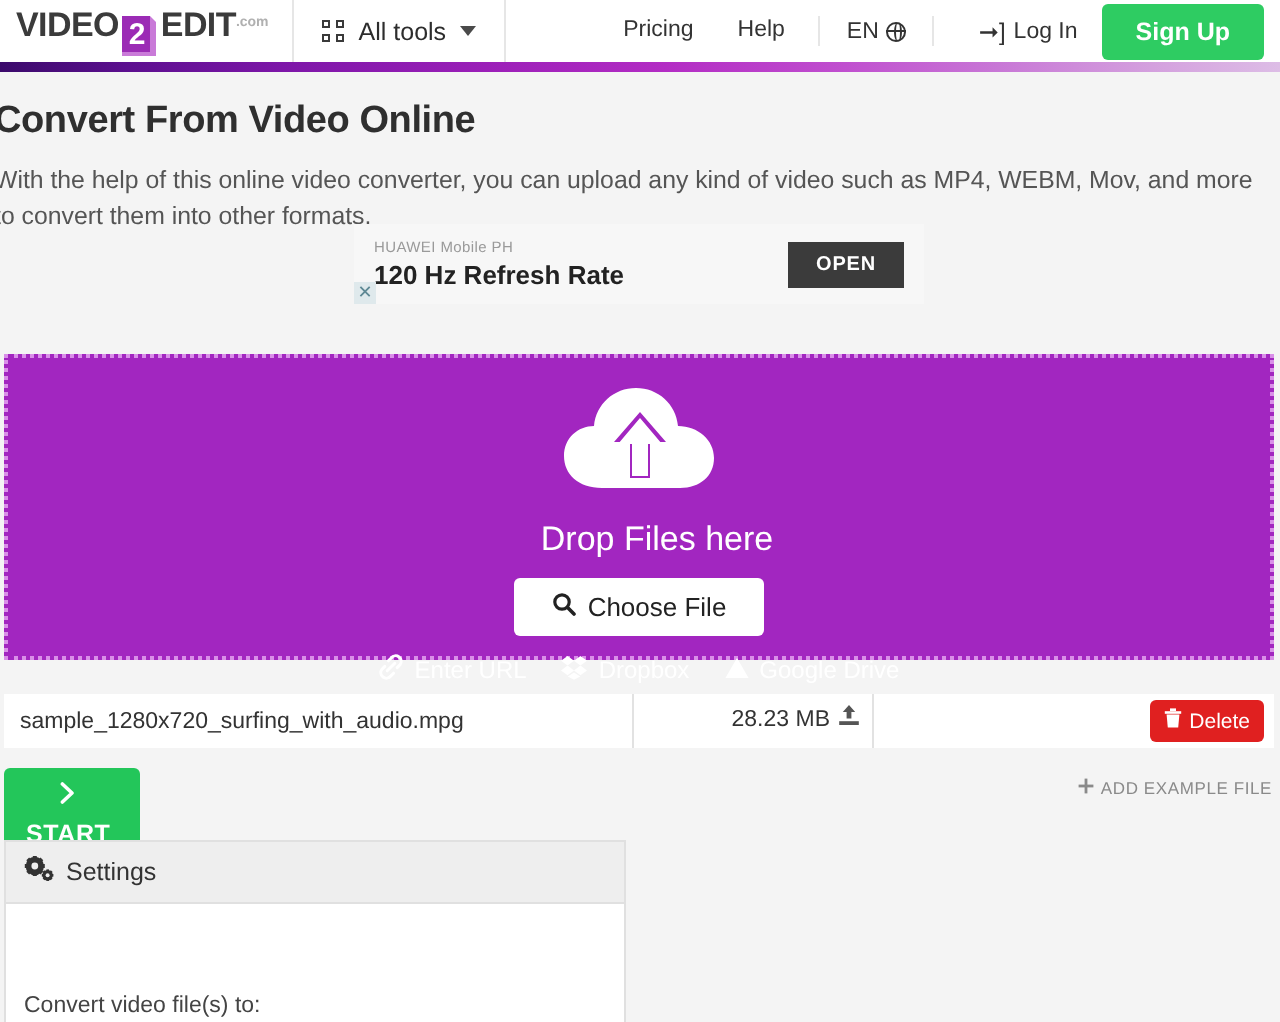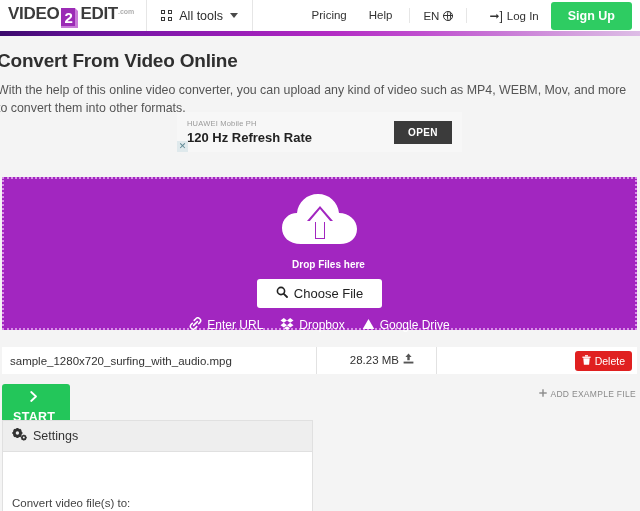"Drop Files here" .drop-label { font-size: 10px -> 17px; font-weight: bold -> normal }
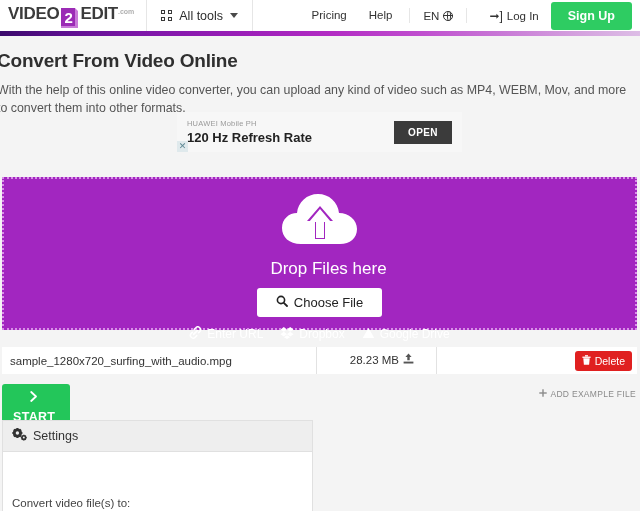"28.23 MB" .fsize-cell { padding-right: 22px -> 6px }
